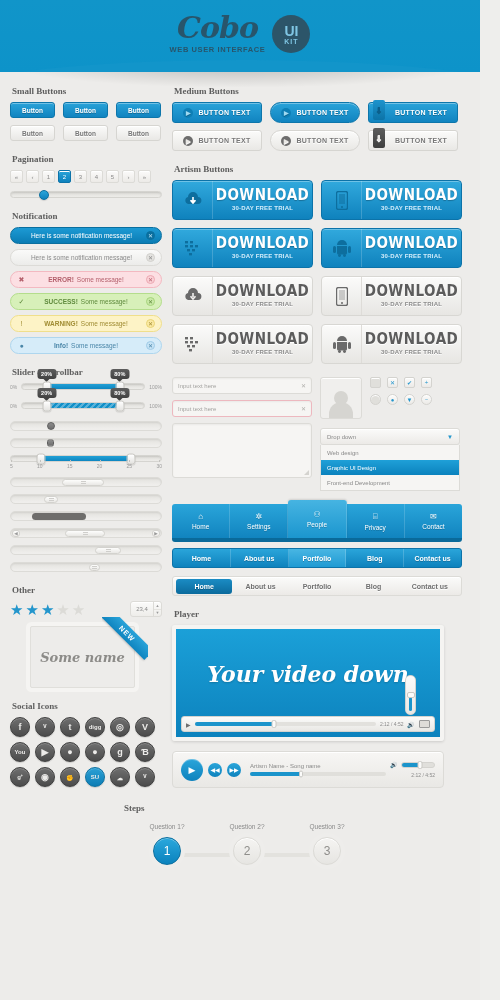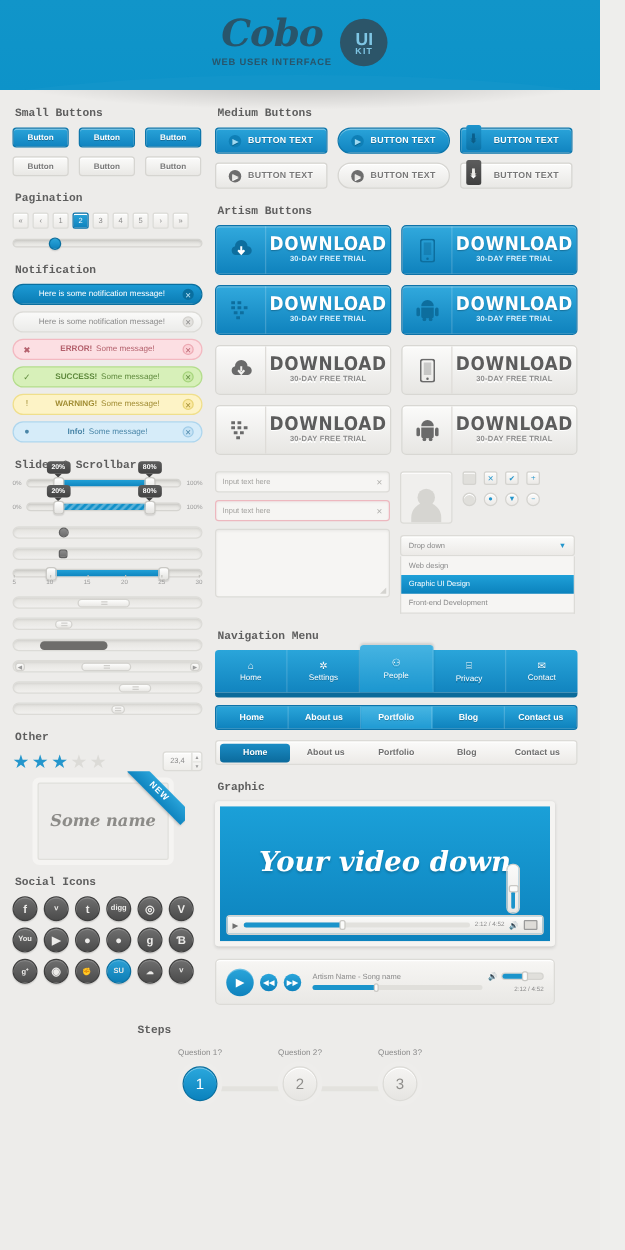"Small Buttons" .sec-title { font-family: Liberation Mono, monospace -> Liberation Serif, serif }
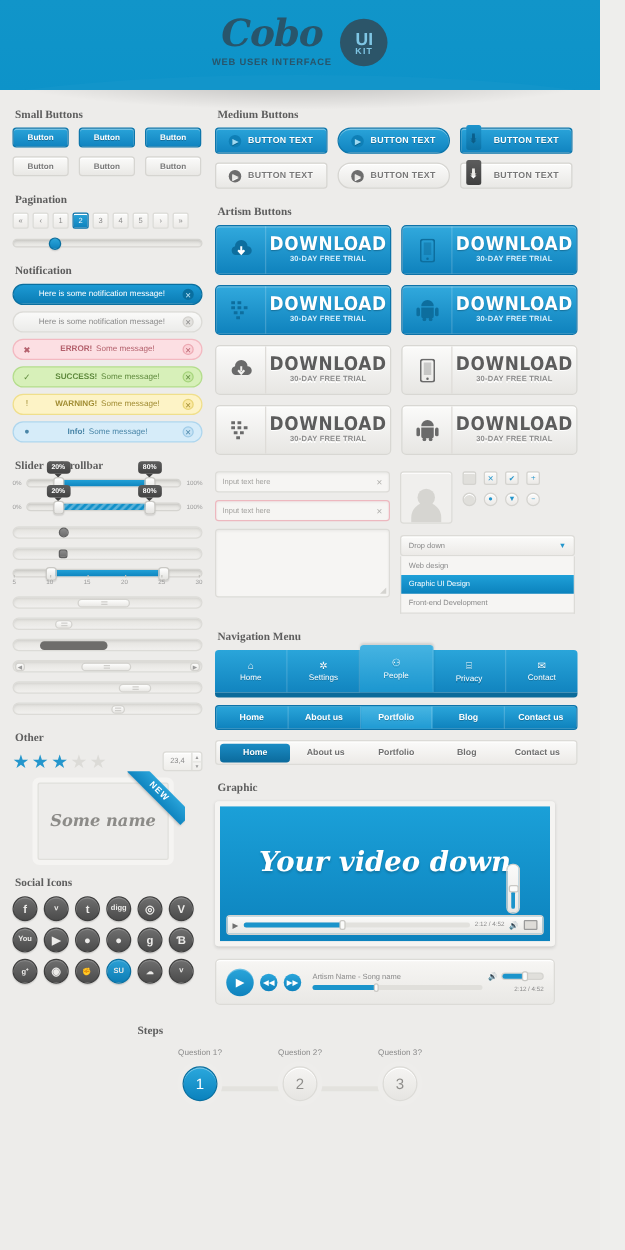"Navigation Menu" div.sec-title { html: <div>Navigation Menu</div> -> none }
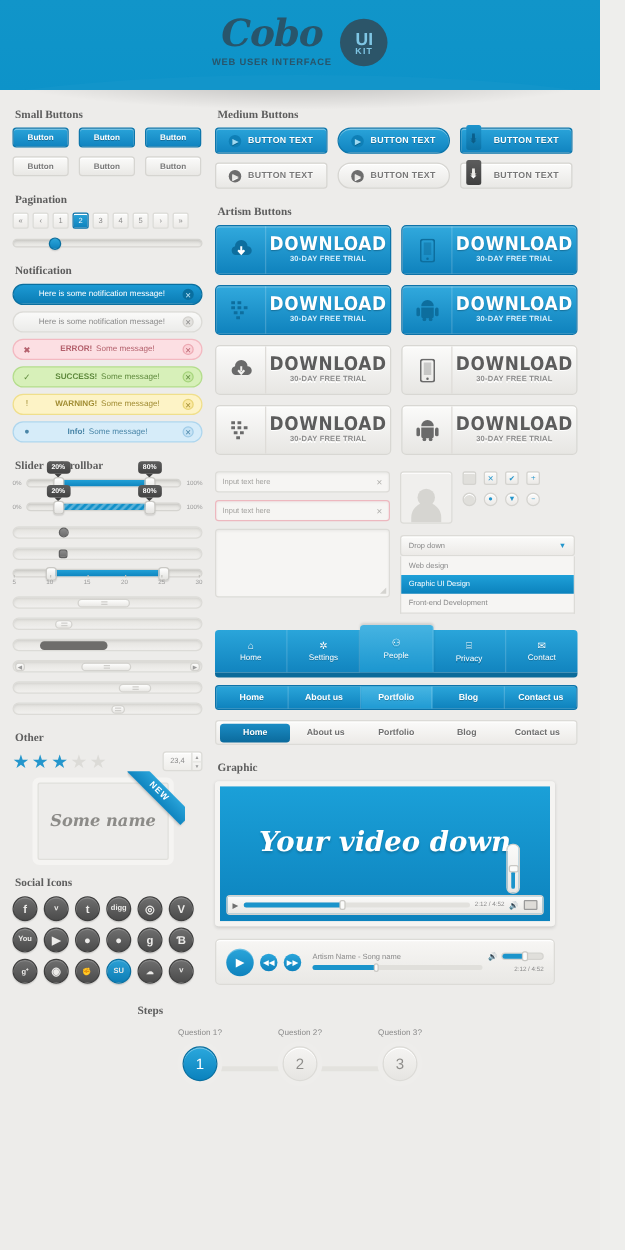"Graphic" div.sec-title { text: Graphic -> Player }
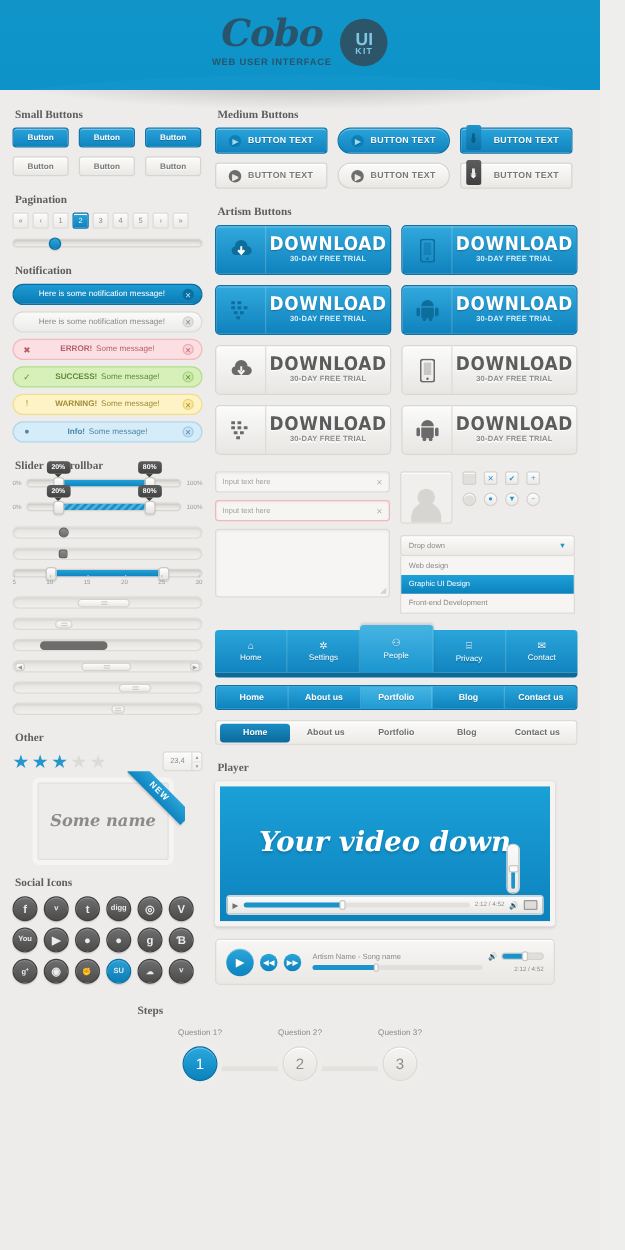"Steps" div { padding: 2px 10px 0 10px -> 2px 10px 0 24px }
